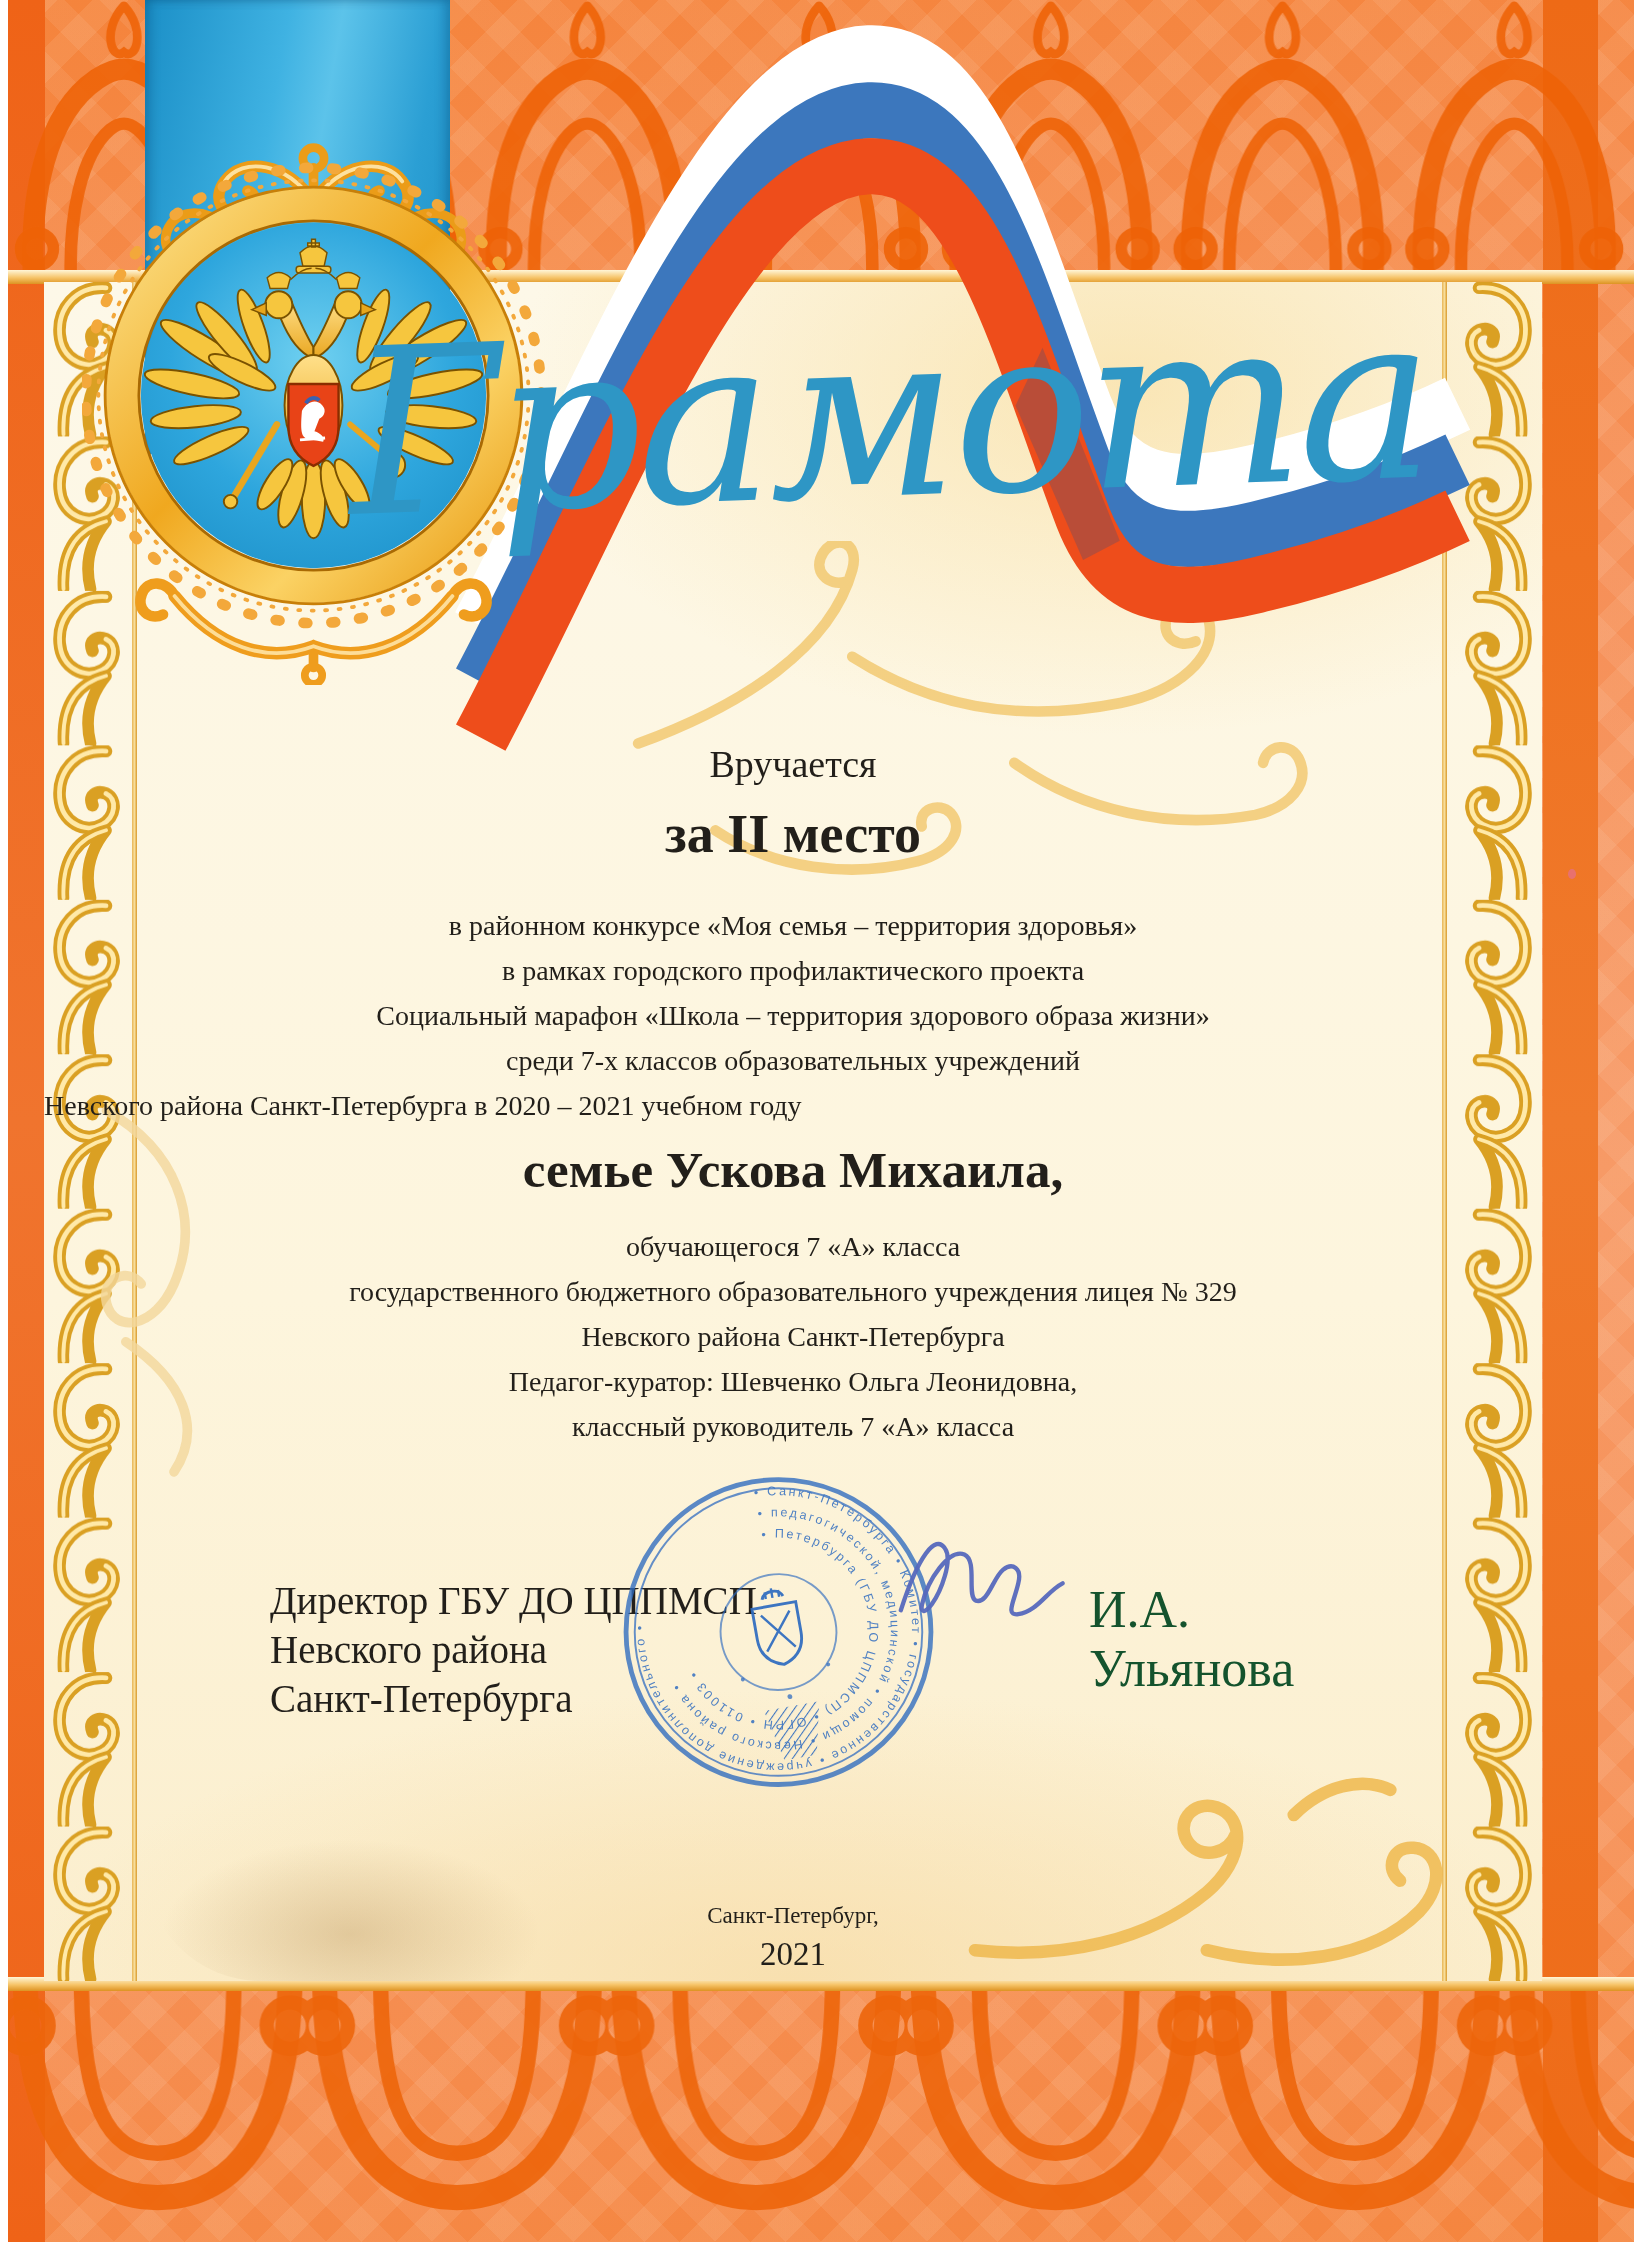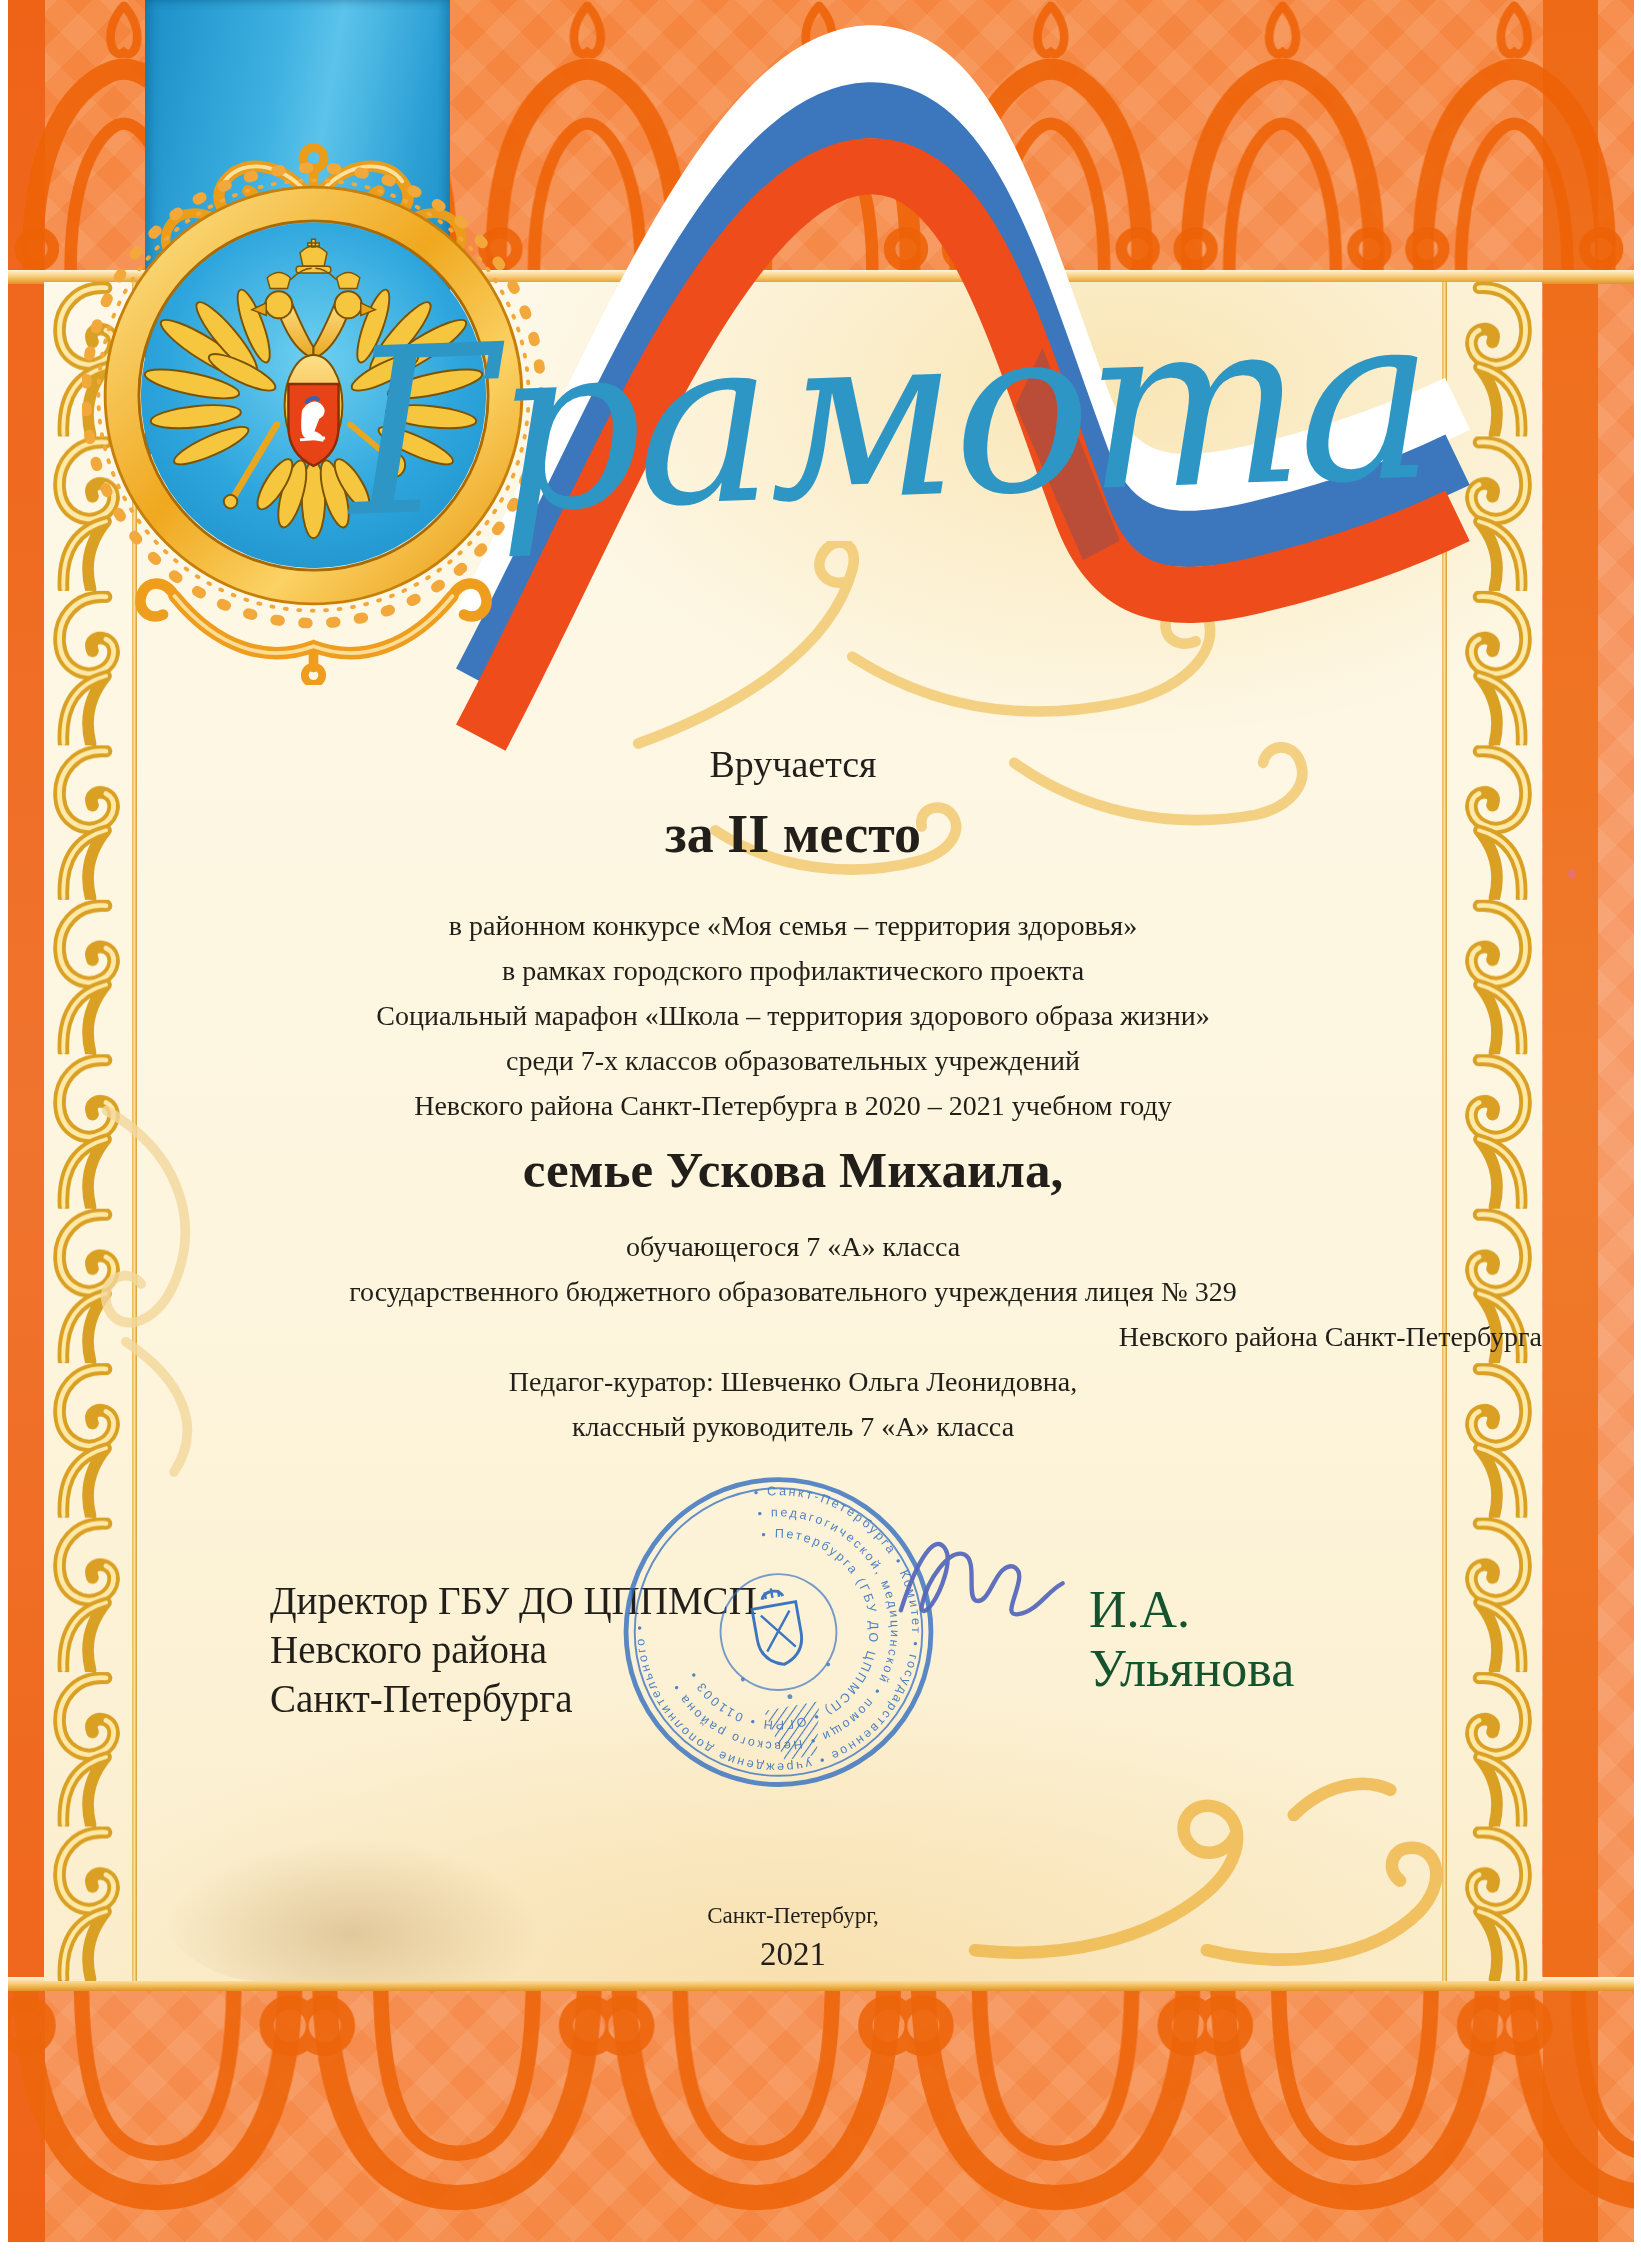"Невского района Санкт-Петербурга в 2020" div.line37 { text-align: center -> left }
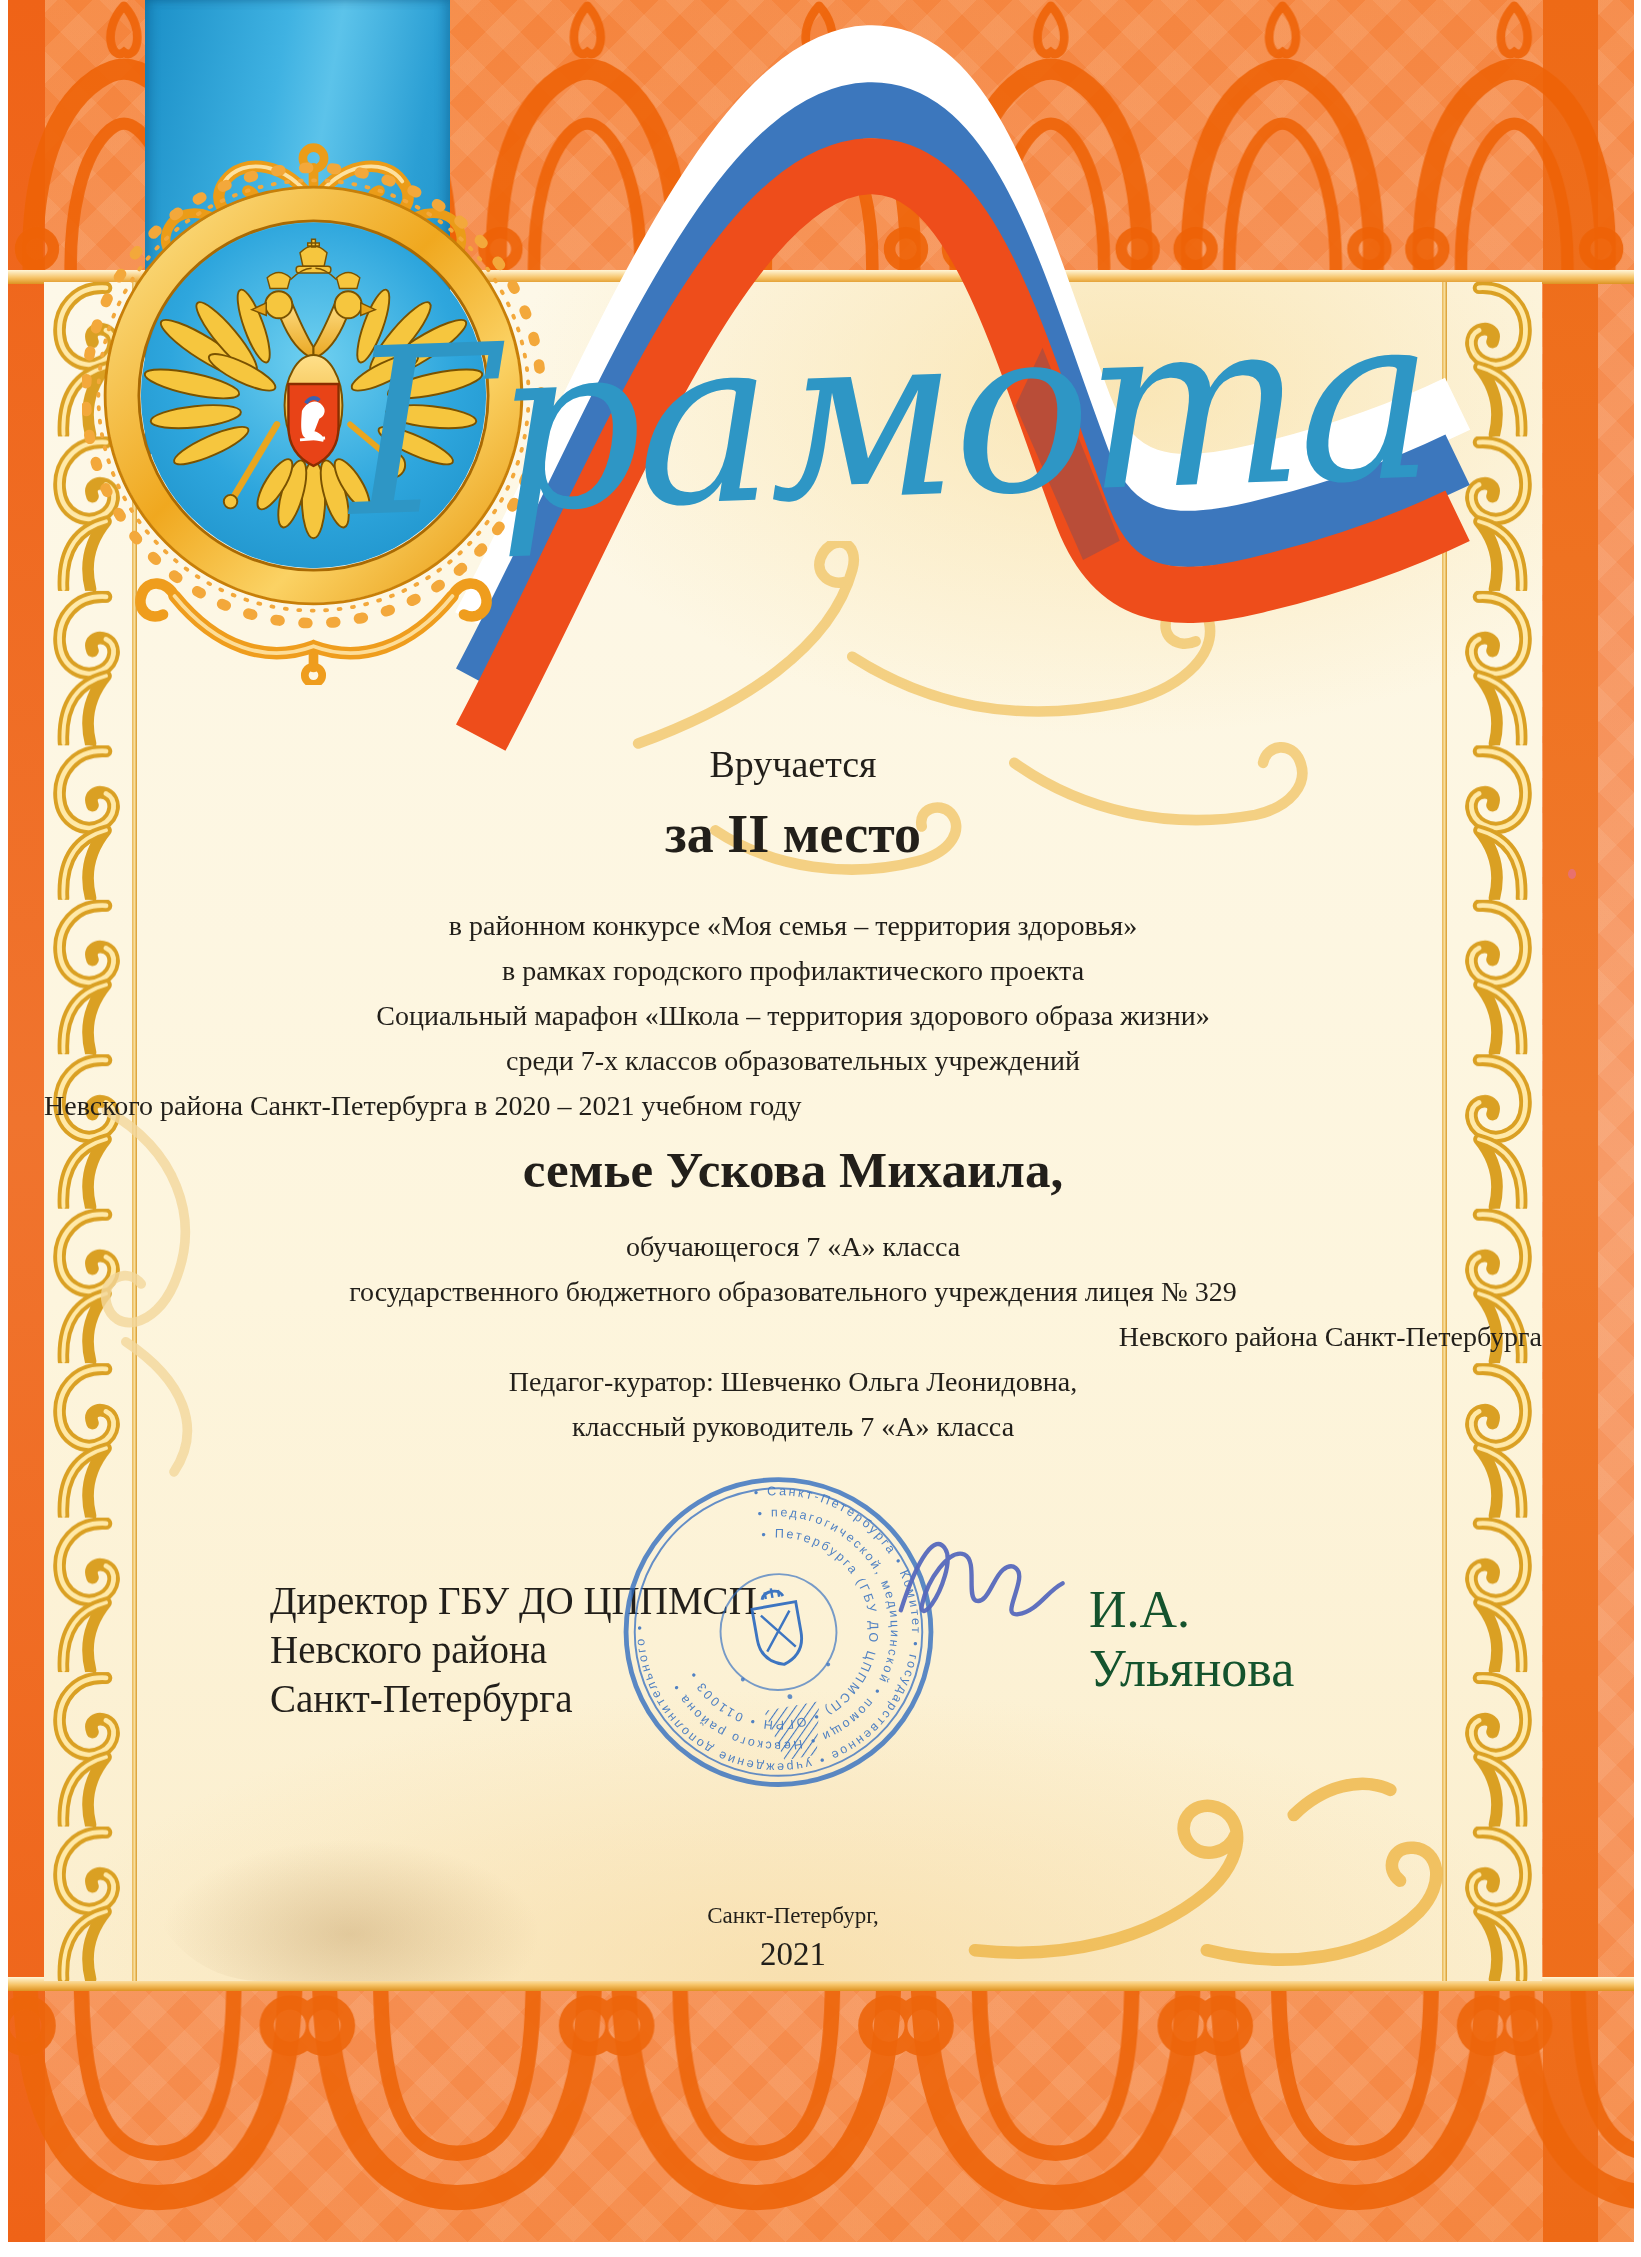"Невского района Санкт-Петербурга" div.line37 { text-align: right -> center }
